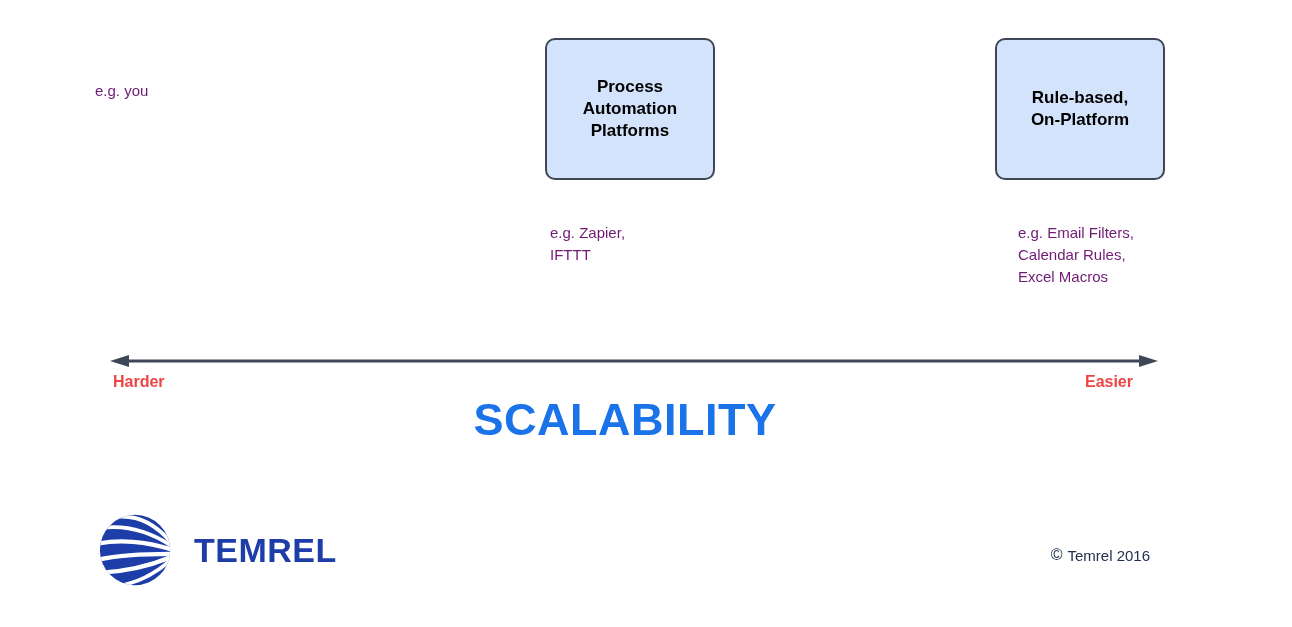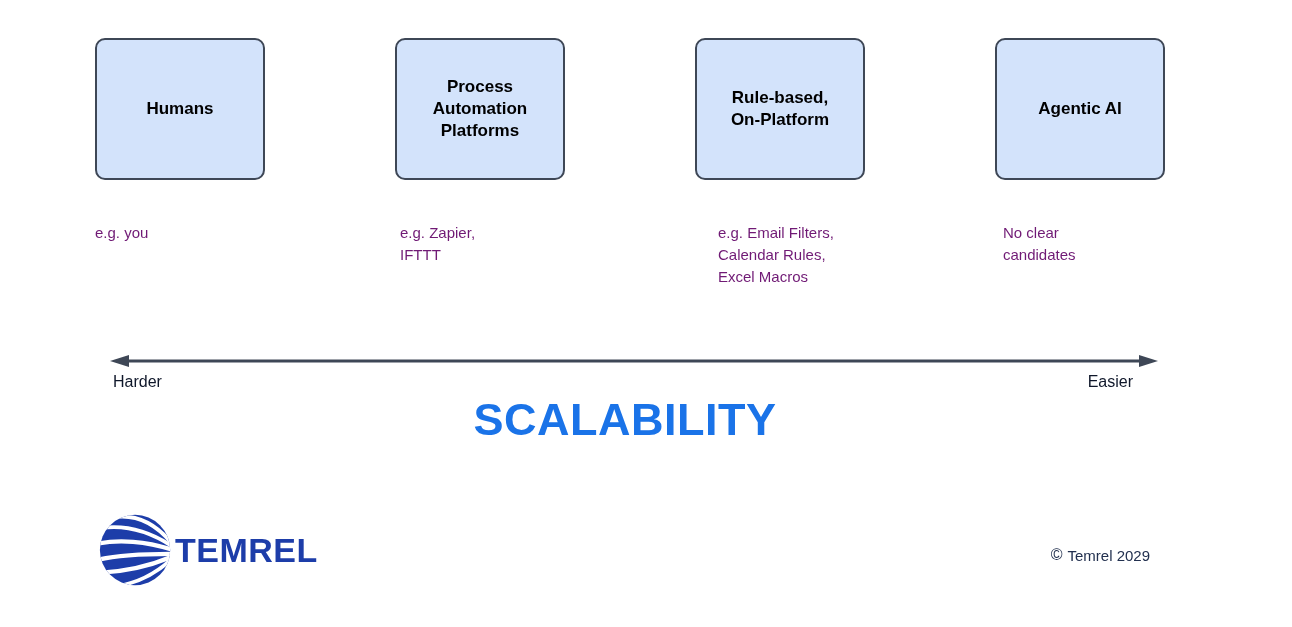"Humans" div.box { html: <div> <span>Humans</span> </div> -> none }
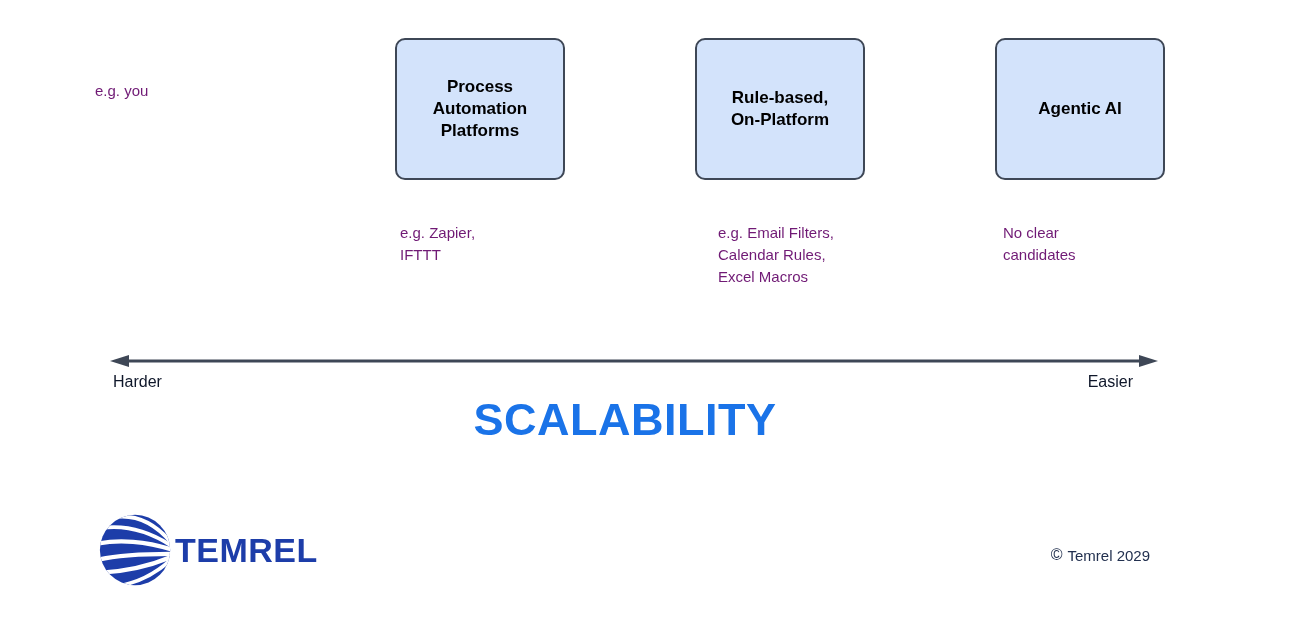"Agentic AI" div.column { html: <div> <div> <span>Agentic AI</span> </div> <div>No clear candidates</div> </div> -> none }
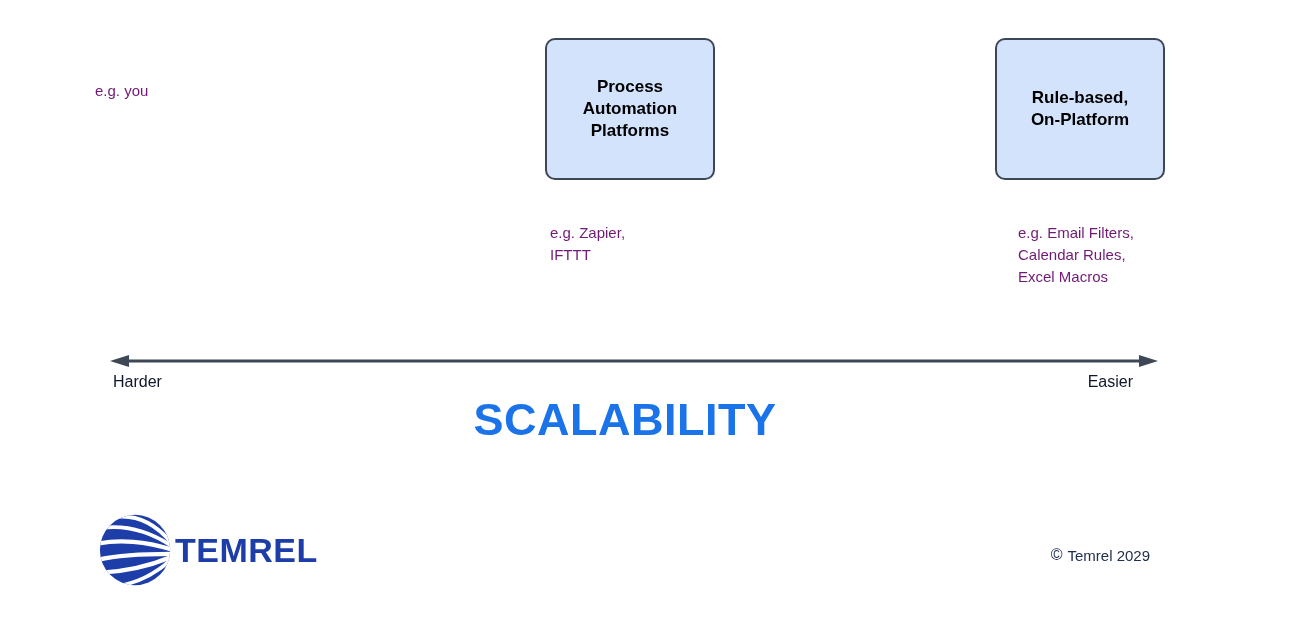"Harder" .axis-label { color: #0f172a -> #ef4444; font-weight: none -> bold }
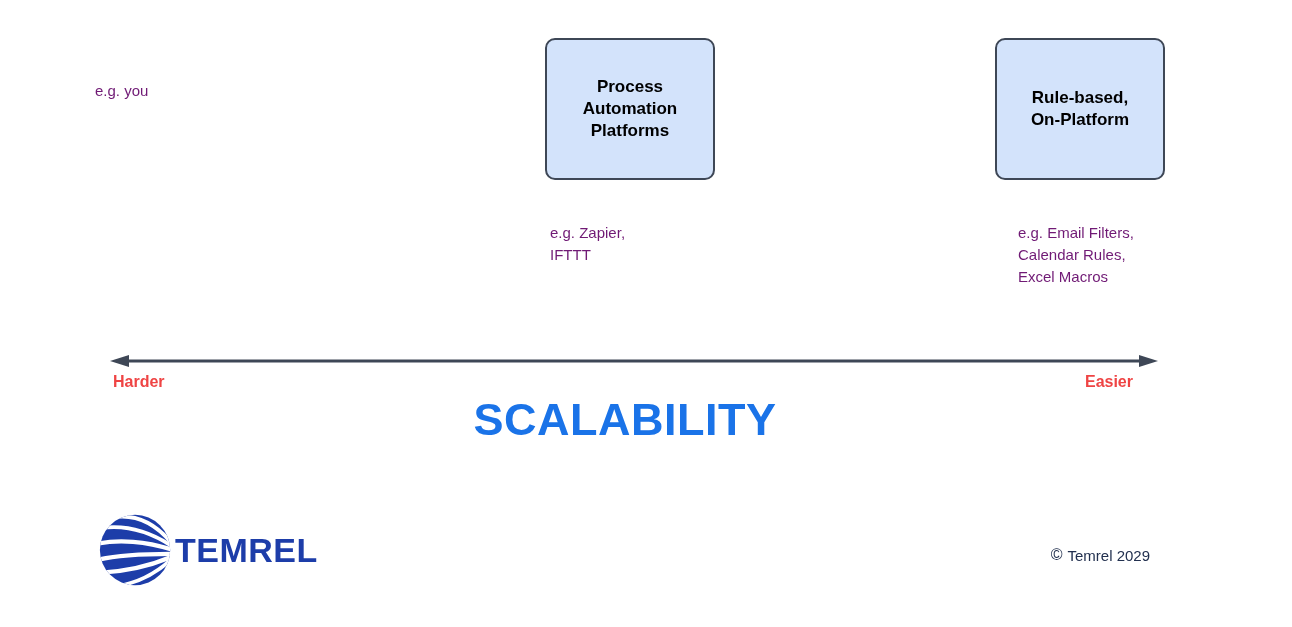"TEMREL" .brand { gap: 1px -> 20px }
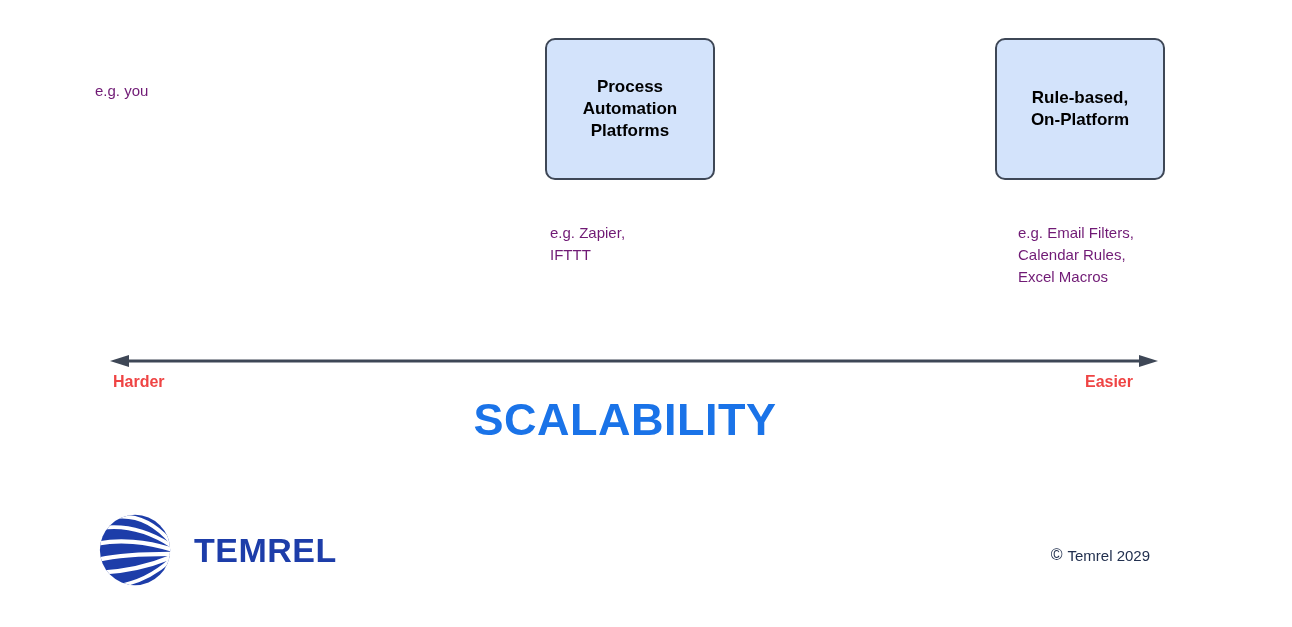"Temrel 2029" span { text: 2029 -> 2016 }
